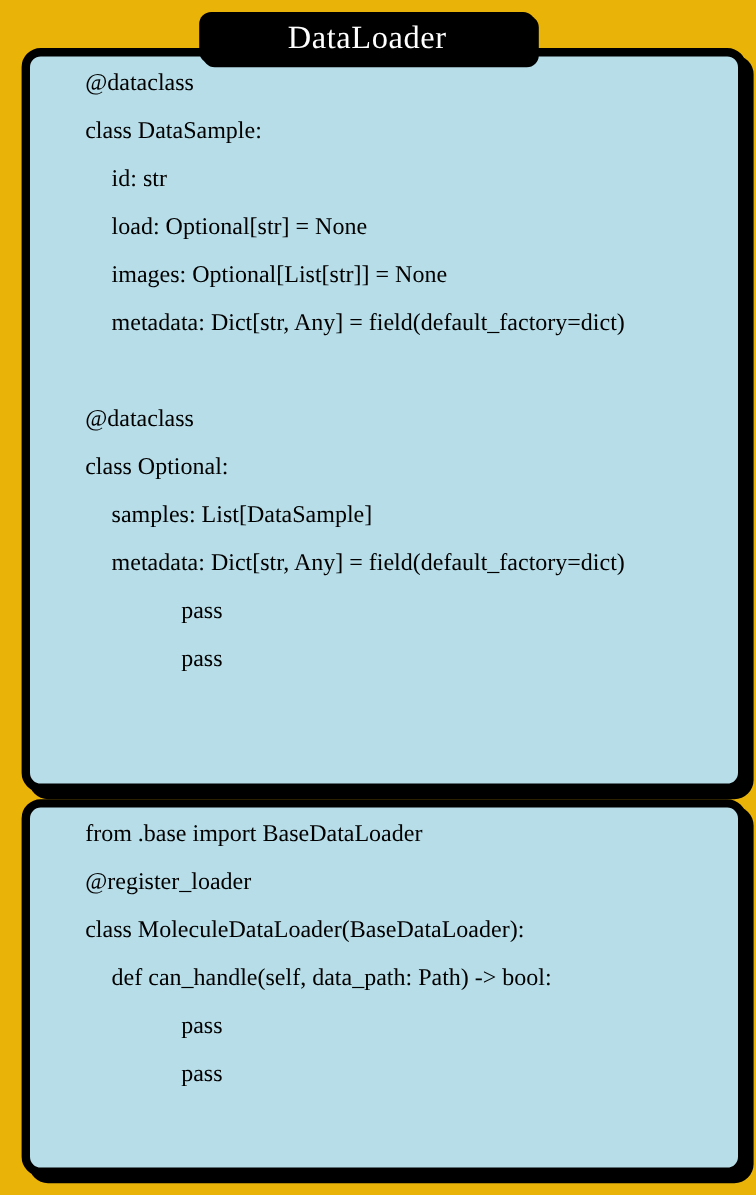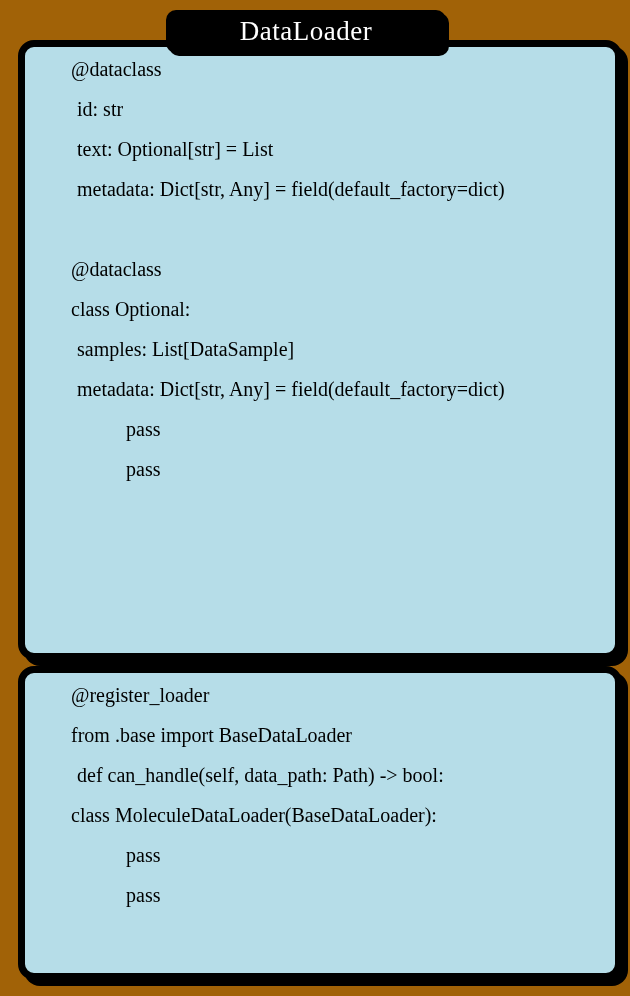"DataLoader" .stage { background: #a16207 -> #eab308 }
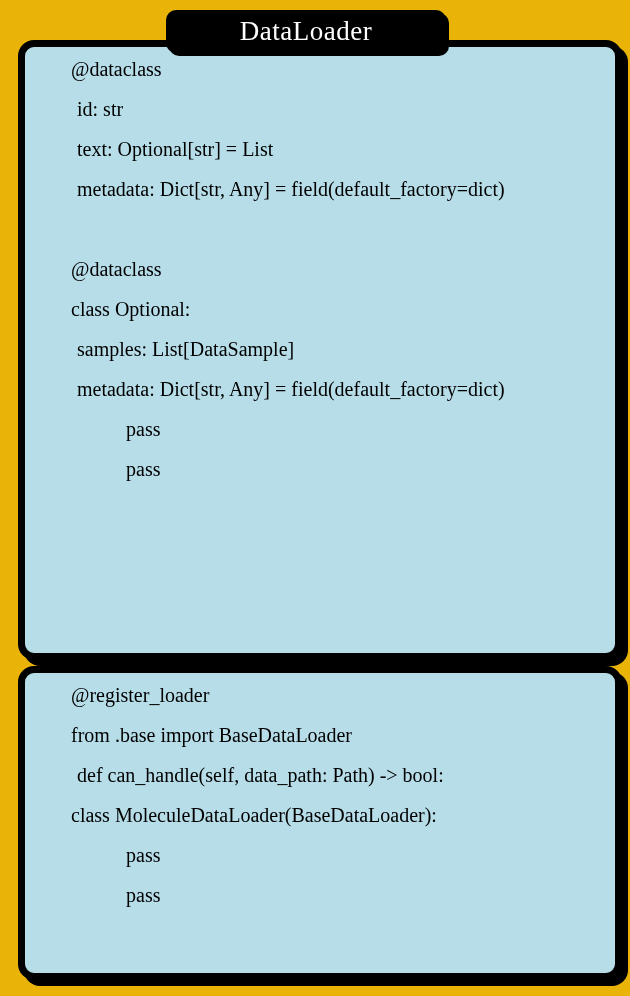"class DataSample:" div.code-line { html: none -> <div>class DataSample:</div> }
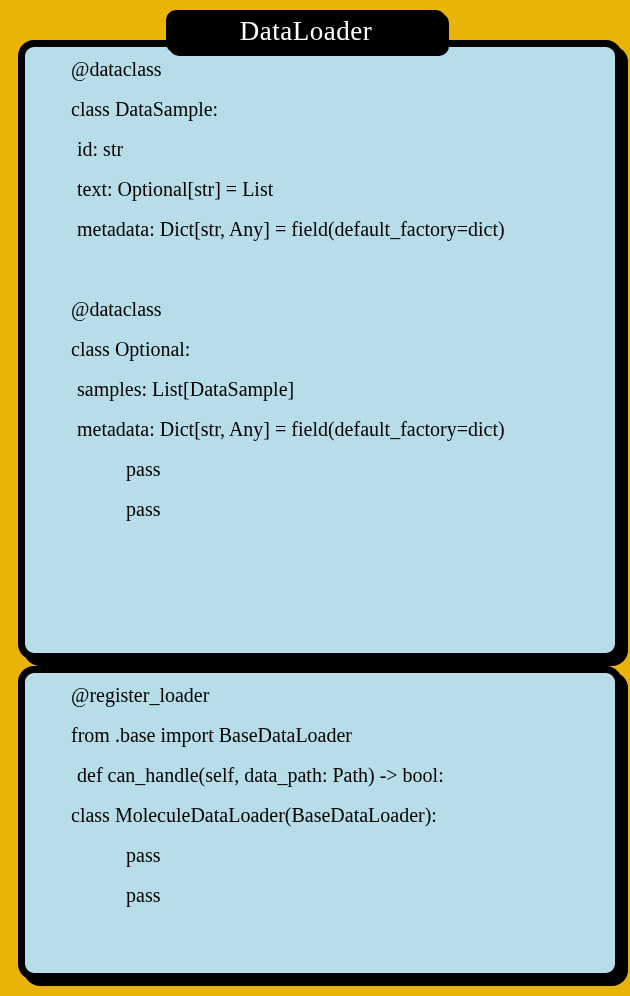"id: str" .code-line.i1 { margin-left: none -> 16px }
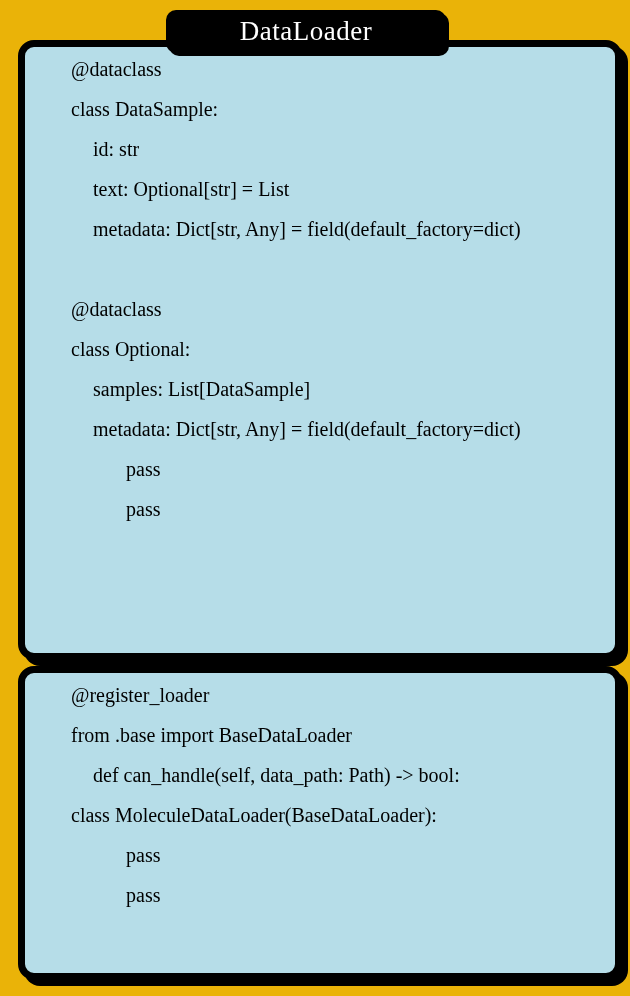"text: Optional[str] = List" div.code-line { text: text: Optional[str] = List -> load: Optional[str] = None }
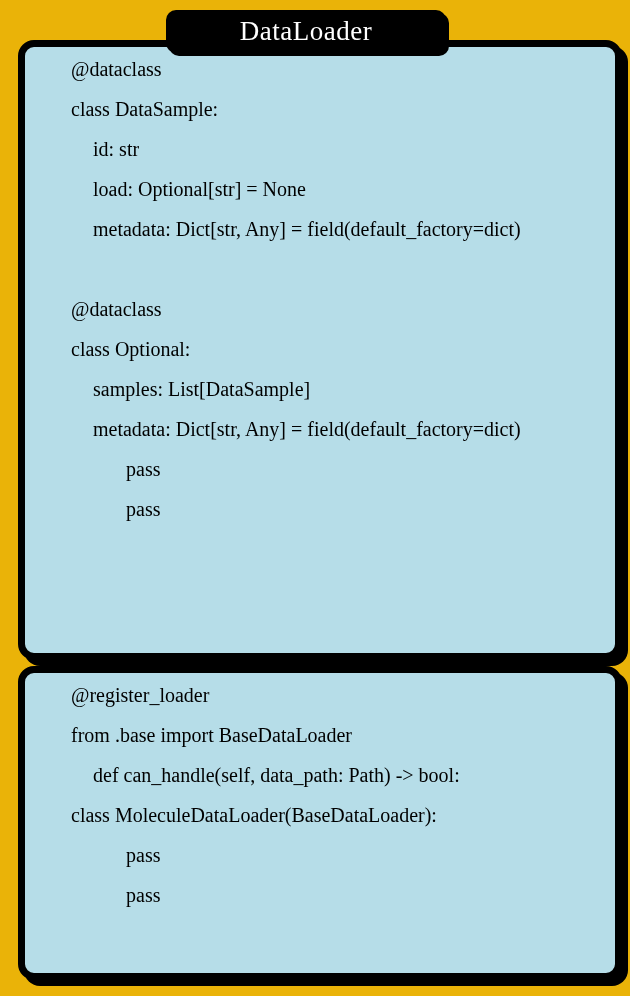"images: Optional[List[str]] = None" div.code-line { html: none -> <div>images: Optional[List[str]] = None</div> }
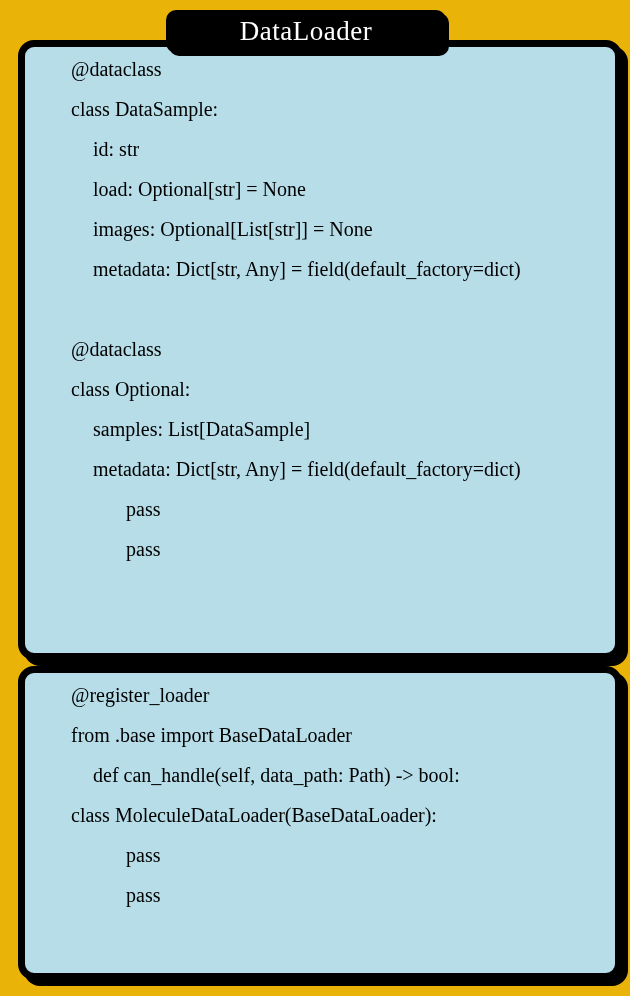"pass" .code-line.i2 { margin-left: none -> 25px }
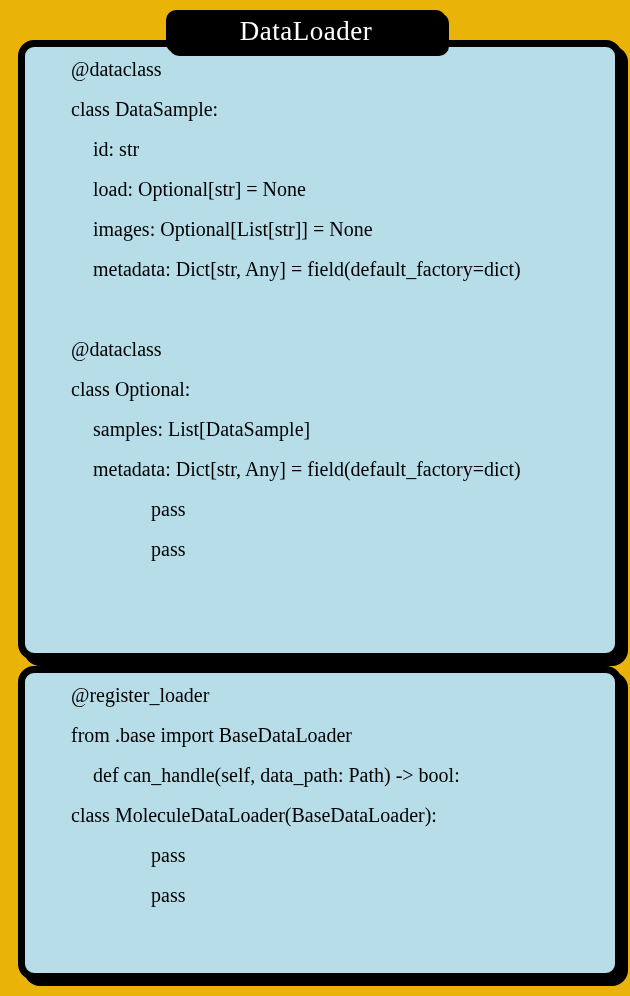"@register_loader" div.code-line { order: before "from .base import BaseDataLoader" -> after "from .base import BaseDataLoader" }
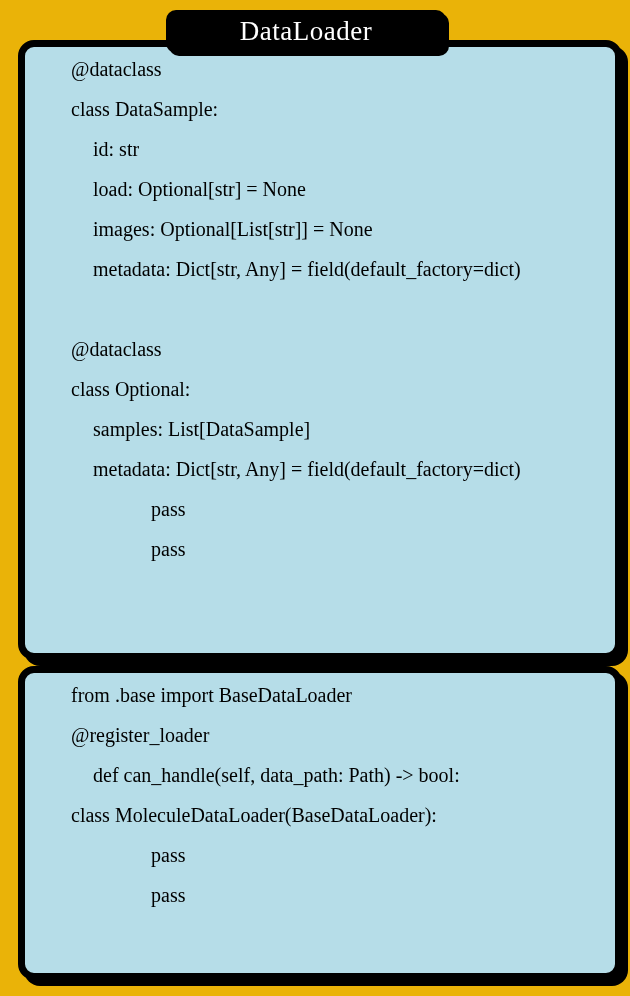"def can_handle(self, data_path: Path) ->" div.code-line { order: before "class" -> after "class" }
